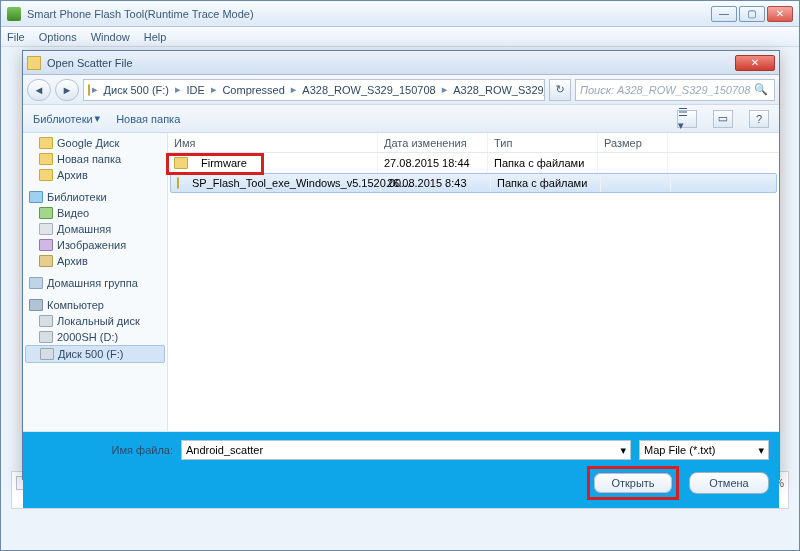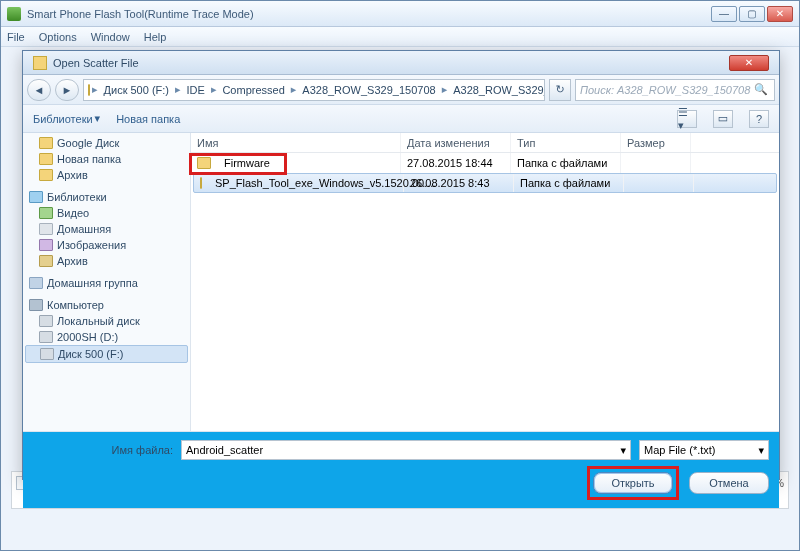"Open Scatter File" .dlg-title { padding: 0 10px -> 0 4px }
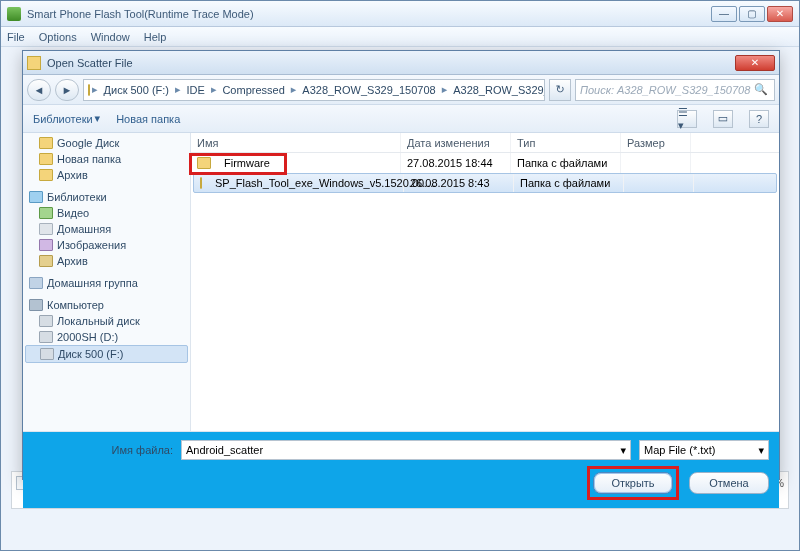"Google Диск" .sidebar { width: 168px -> 145px }
